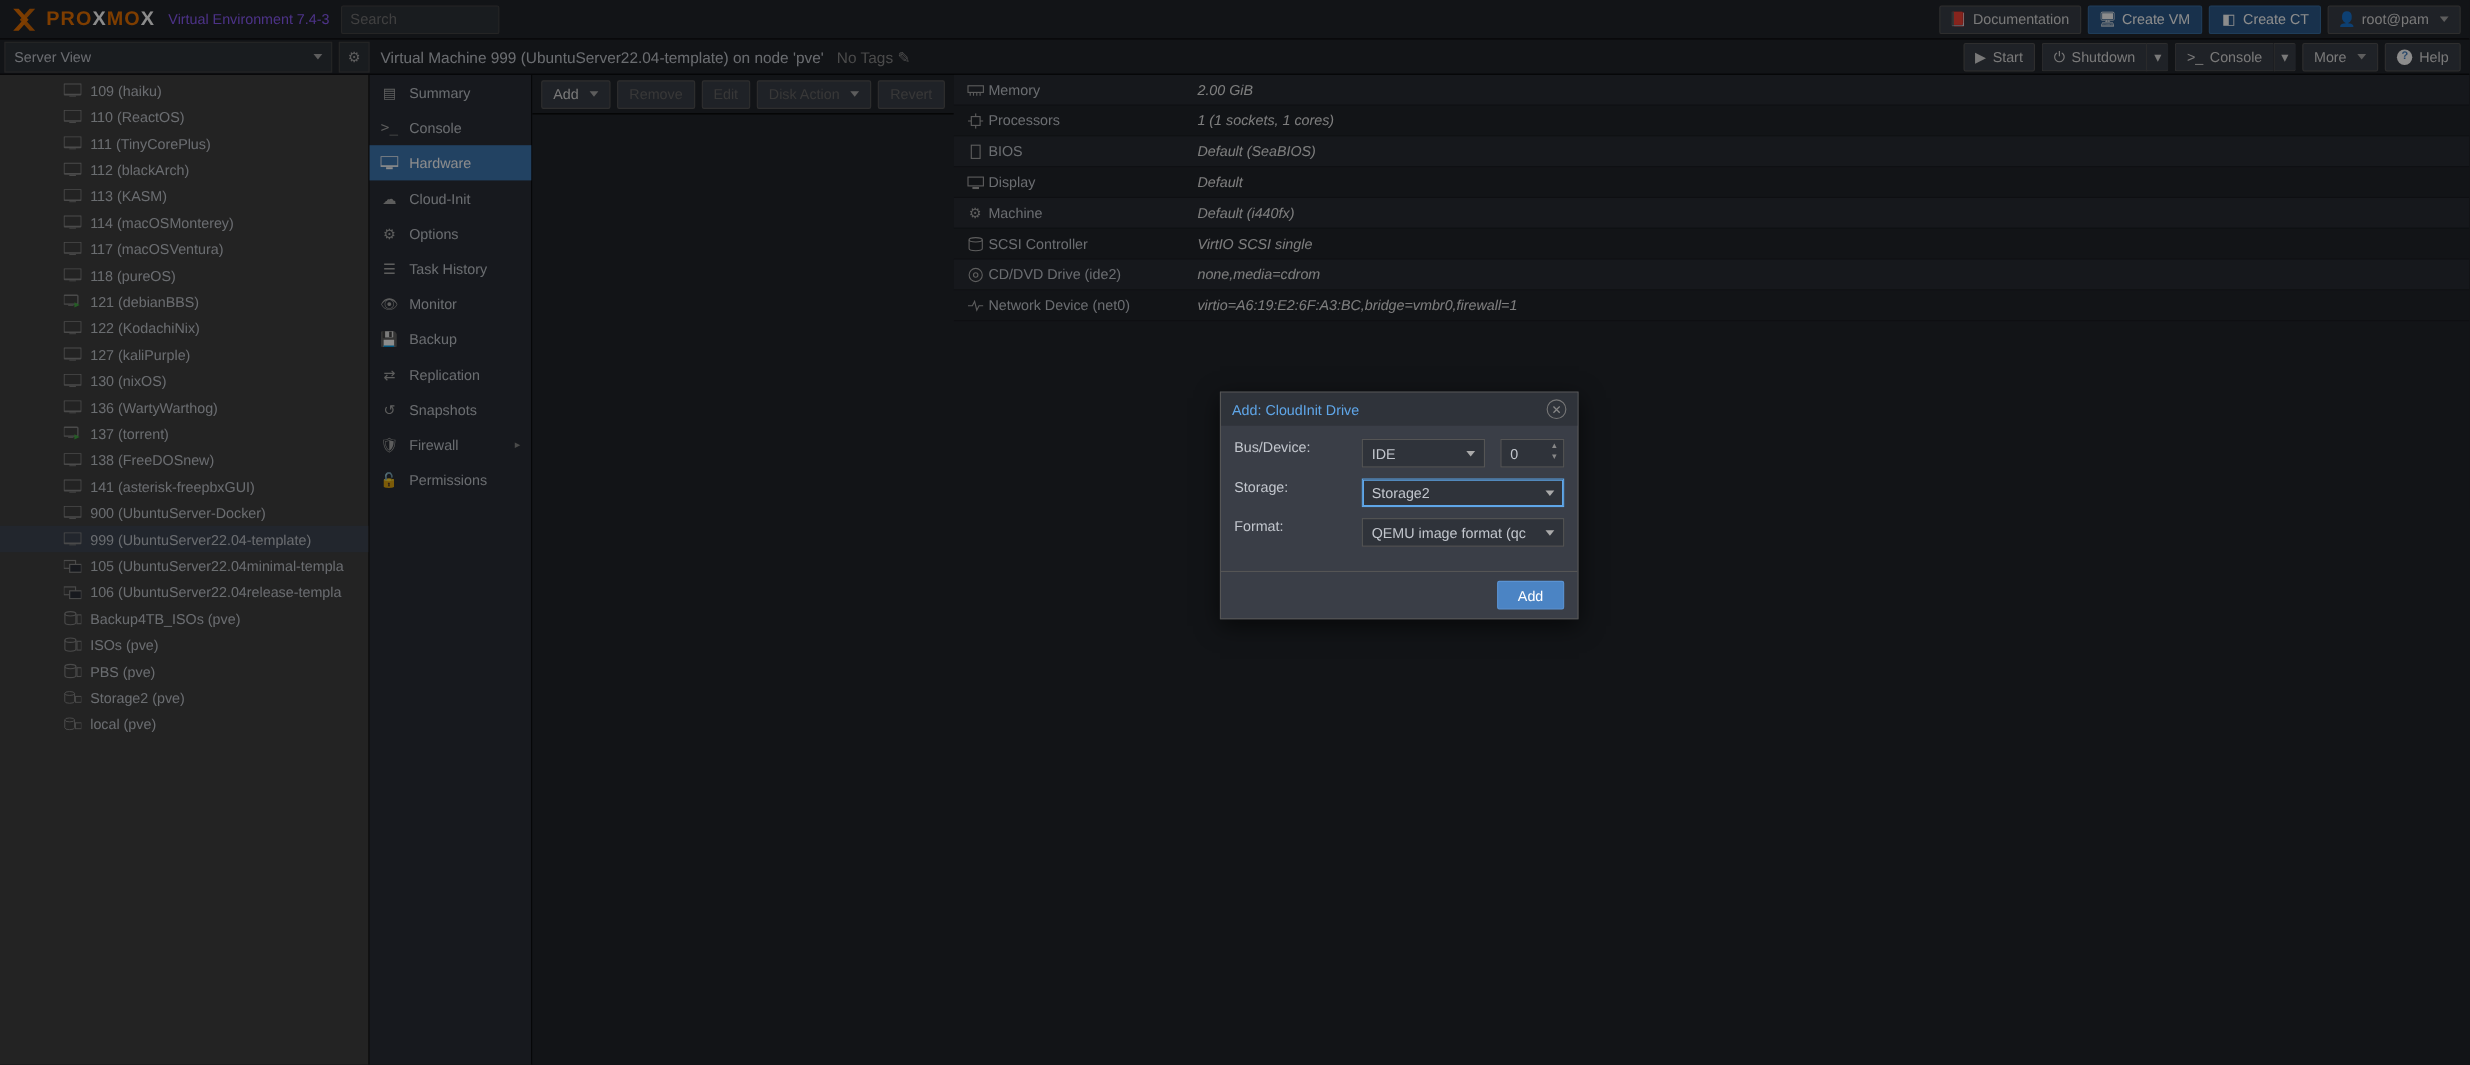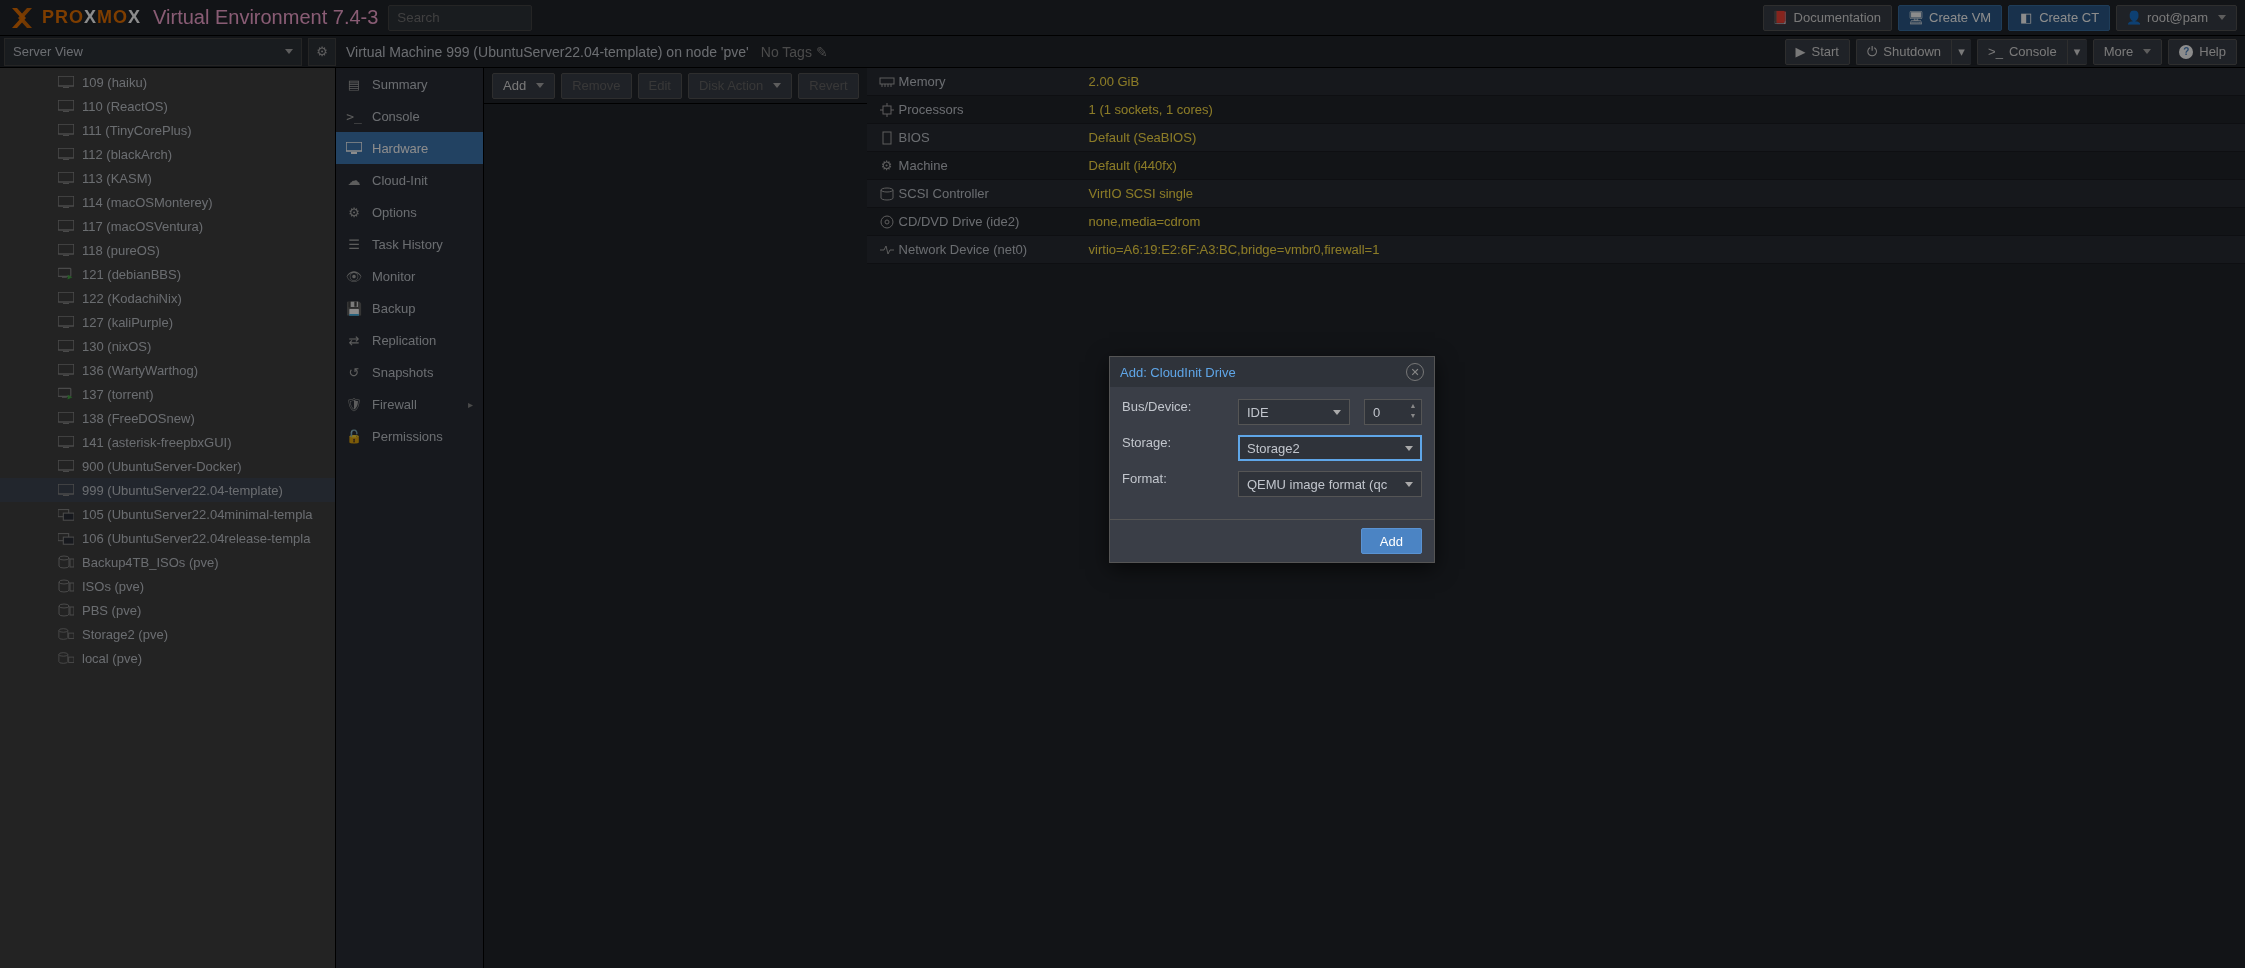"Virtual Environment 7.4-3" .env-label { color: #f9a8d4 -> #8b5cf6; font-size: 20px -> 13px }
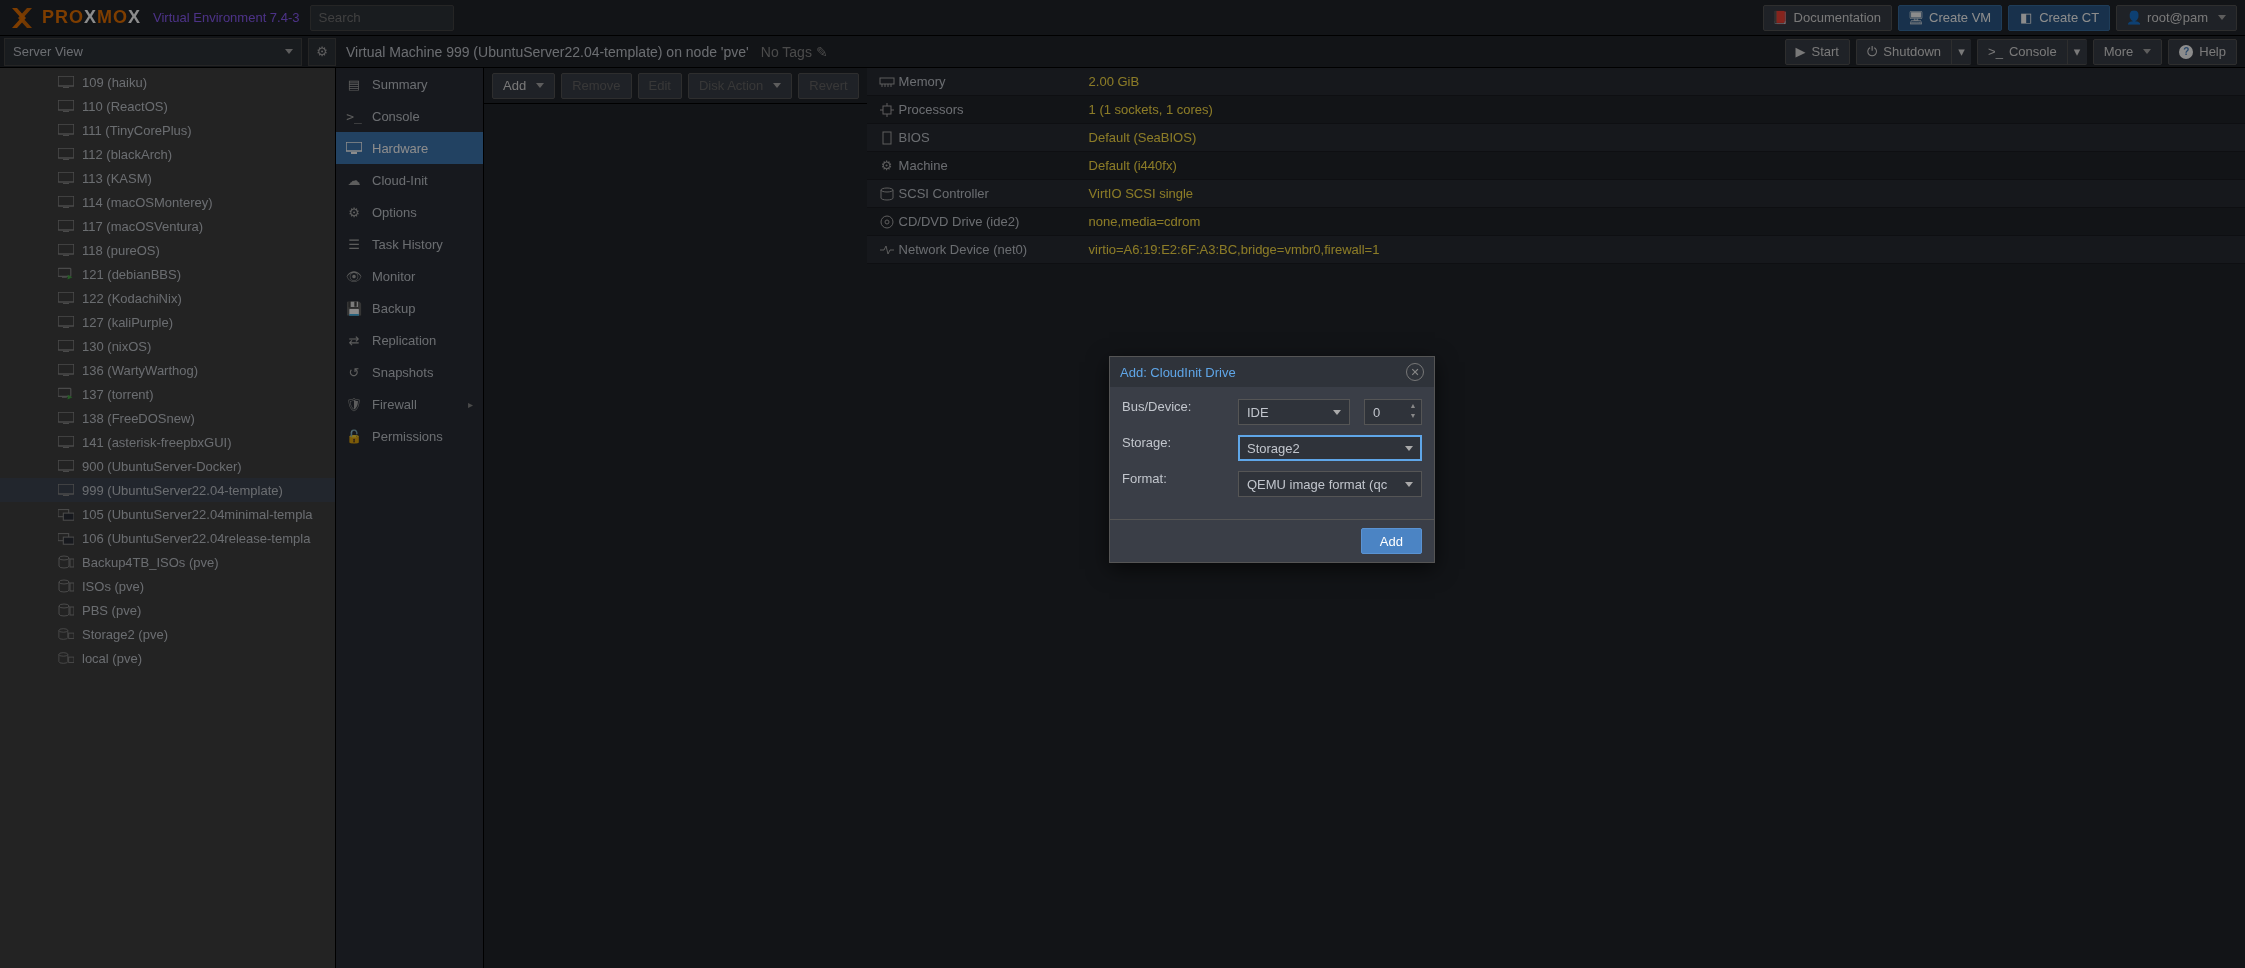"2.00 GiB" .hw-val { color: #fde047 -> #e5e5e5; font-style: none -> italic }
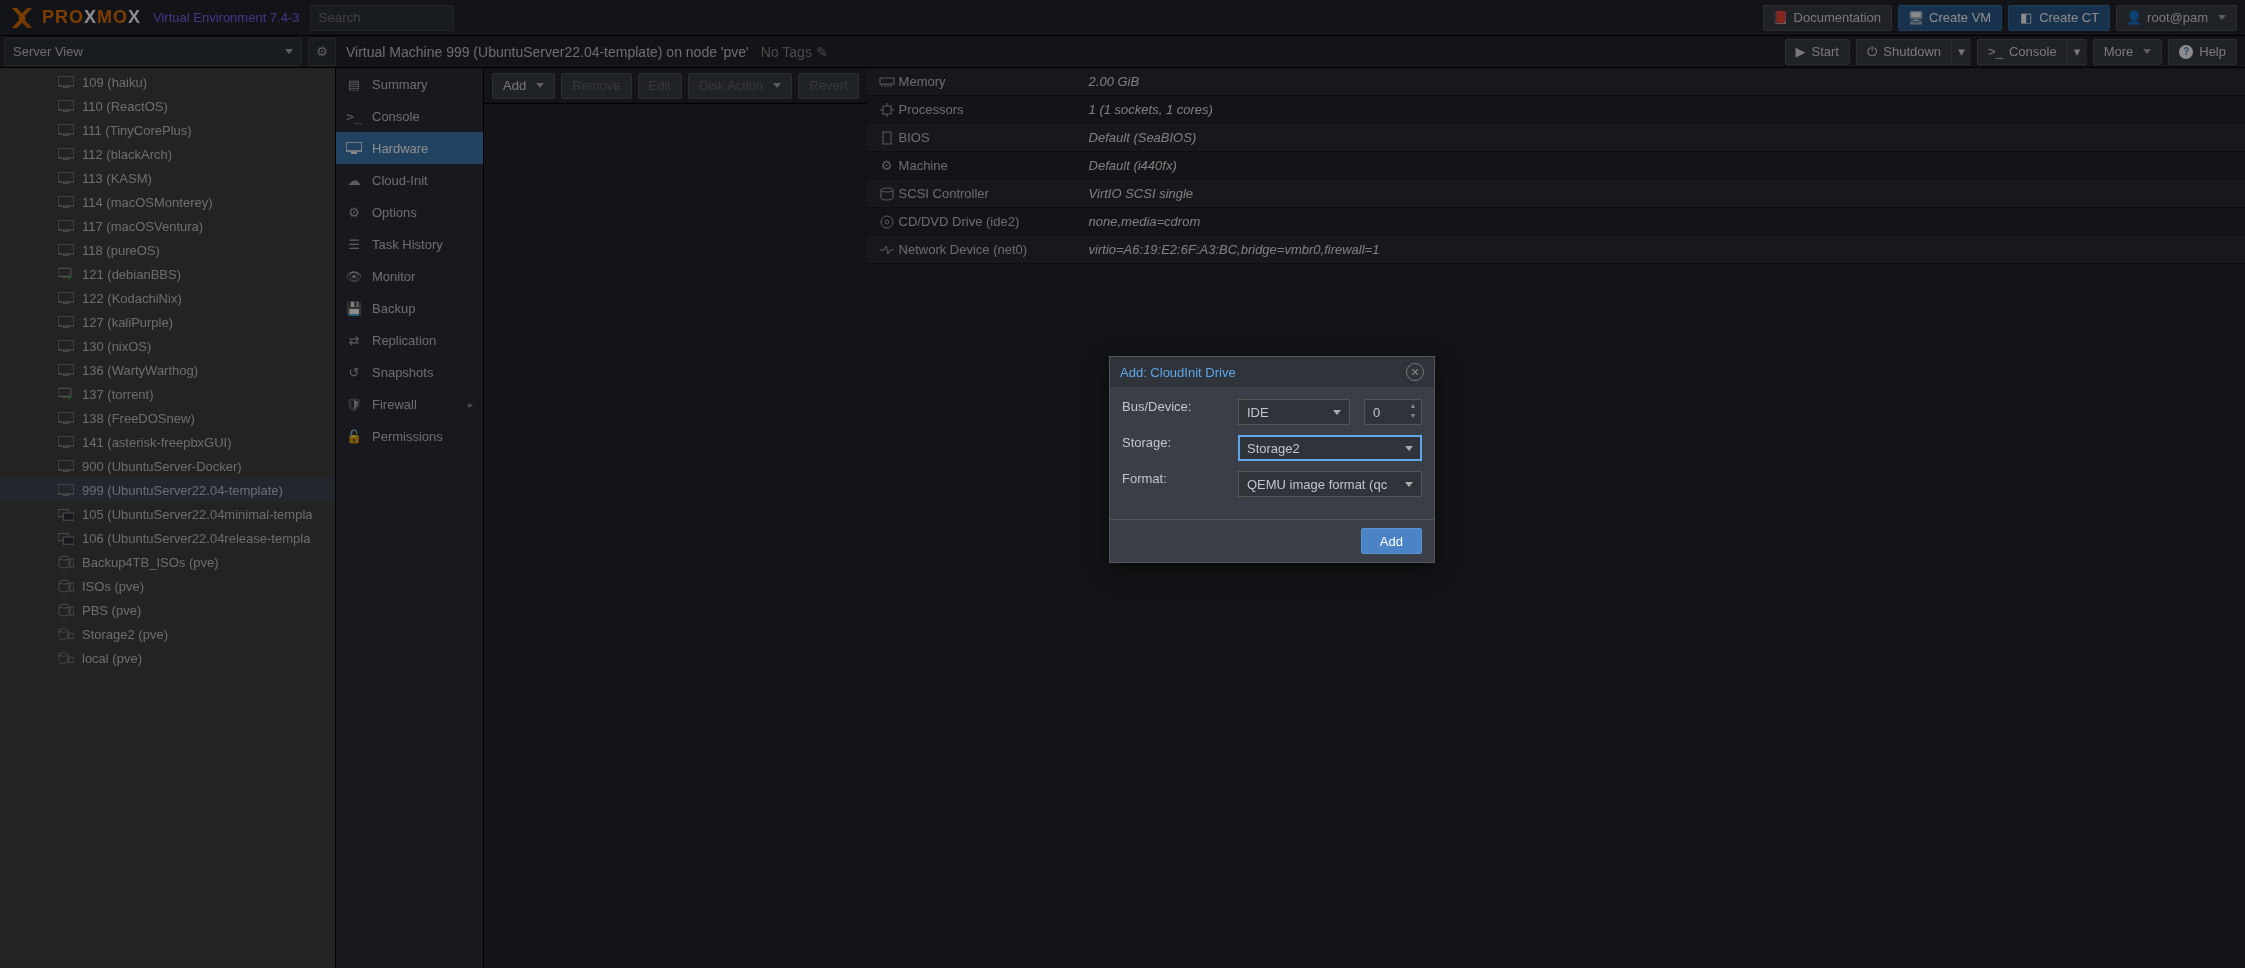"Display" div.hw-row { html: none -> <div> <span> <svg> <rect></rect> <rect></rect> </svg> </span> <span>Display</span> <span>Default</span> </div> }
